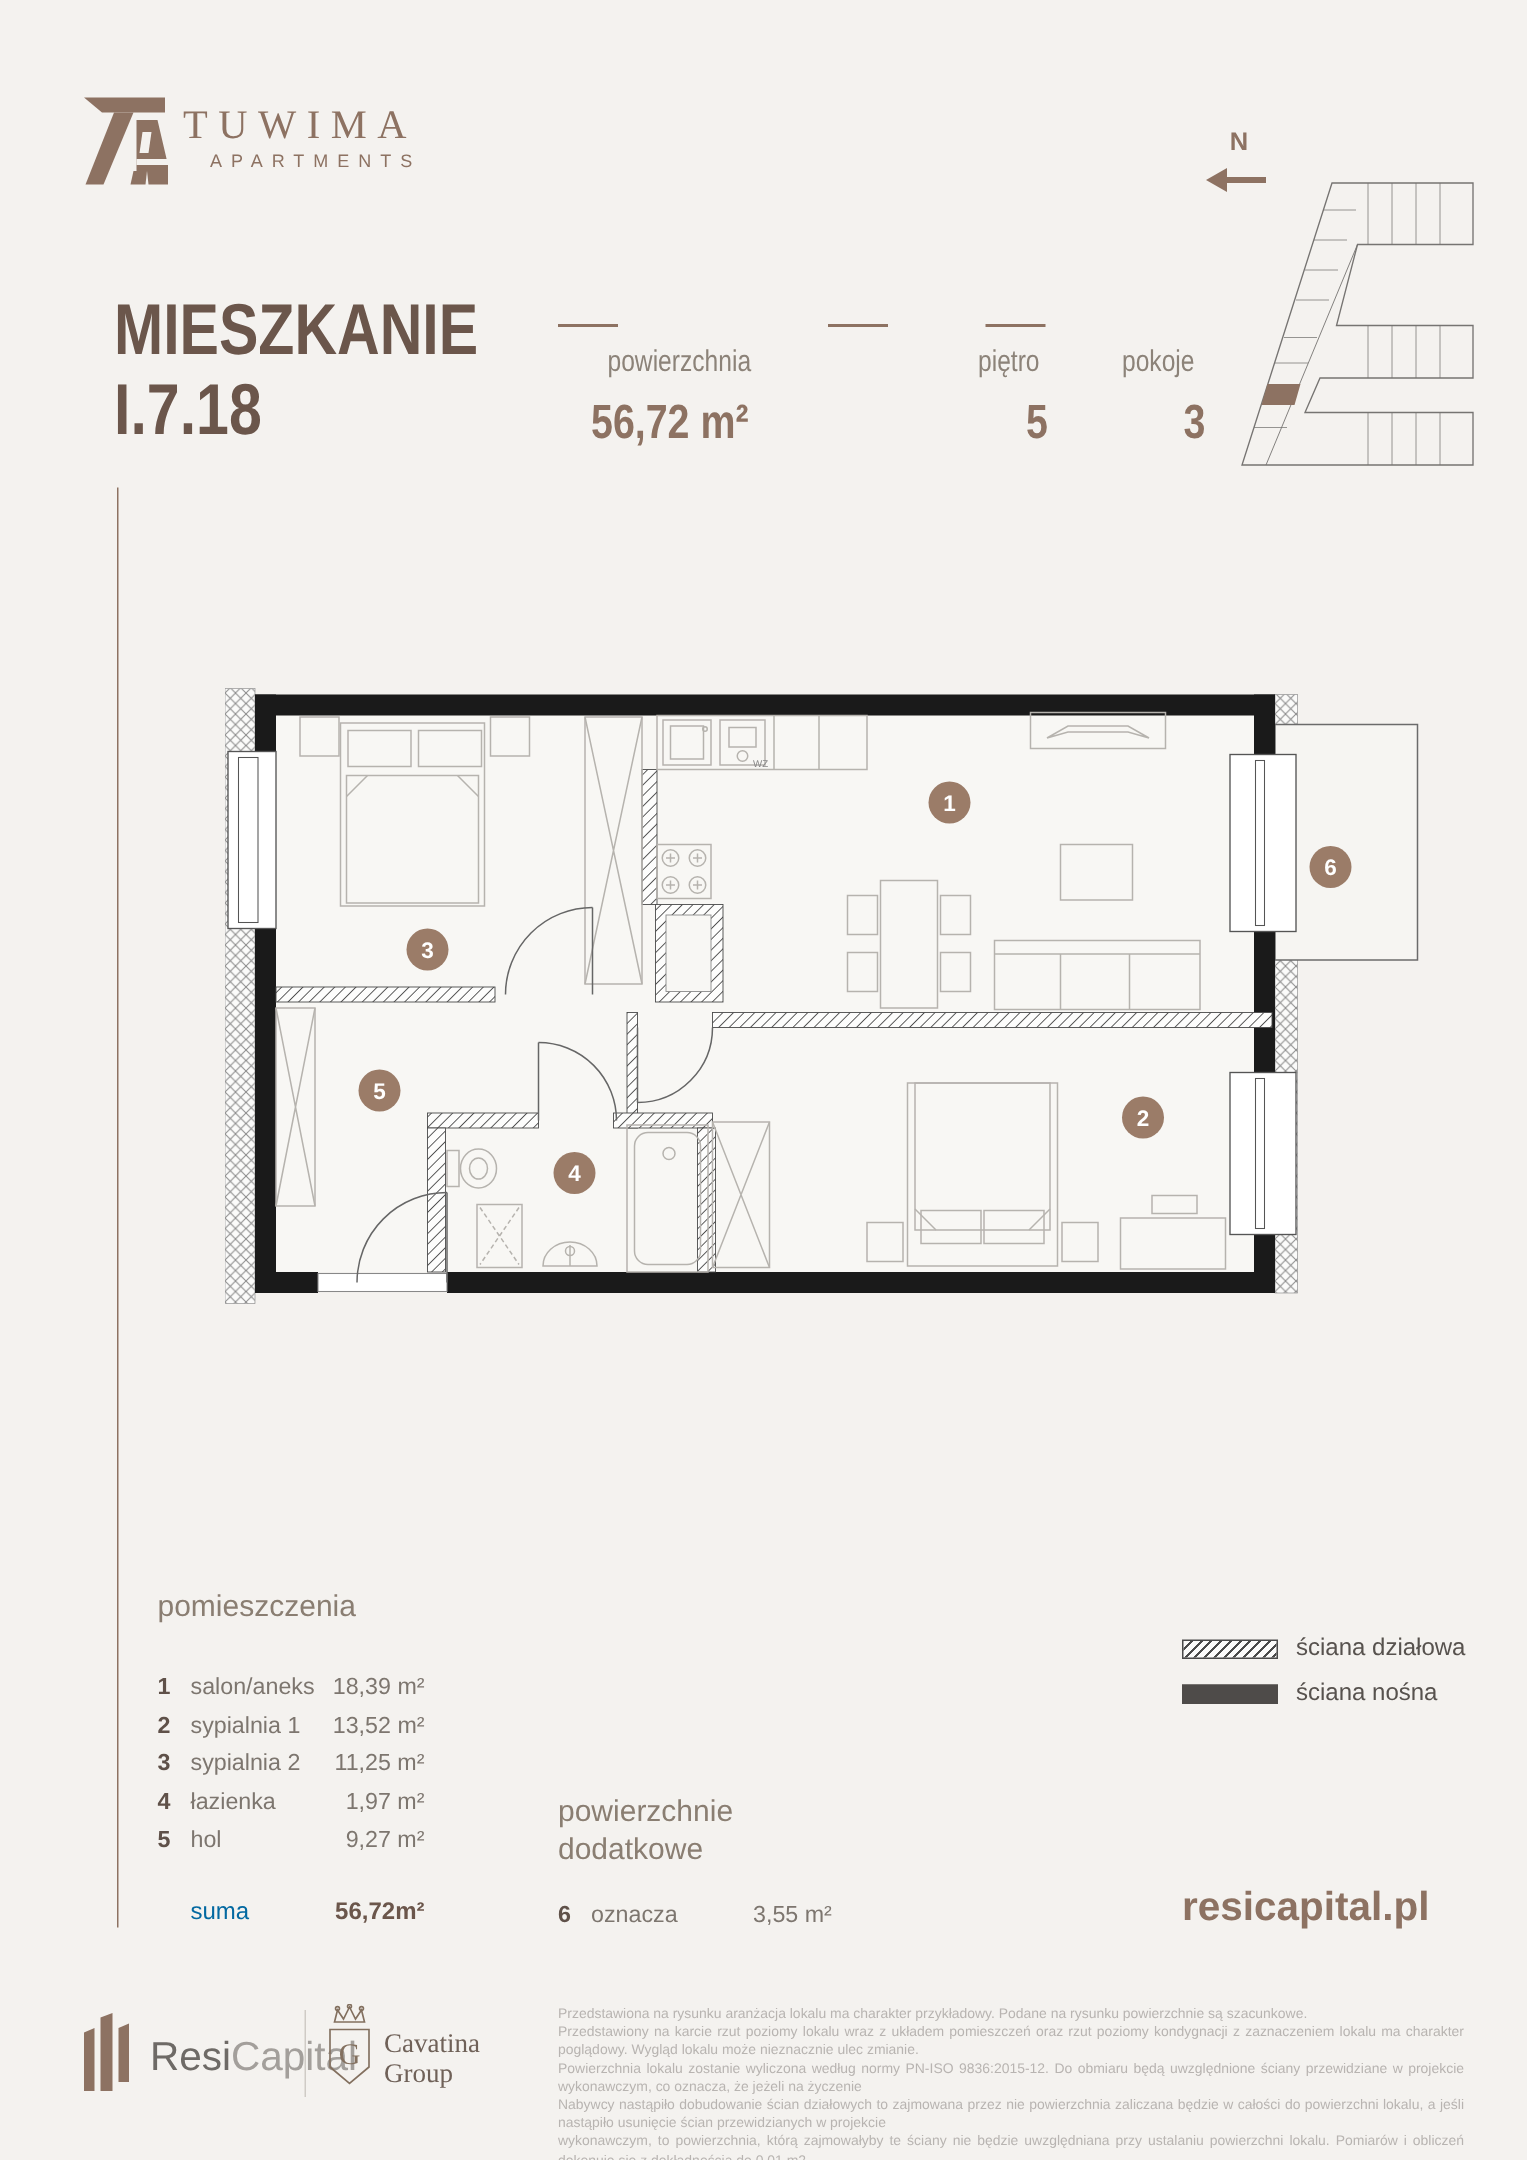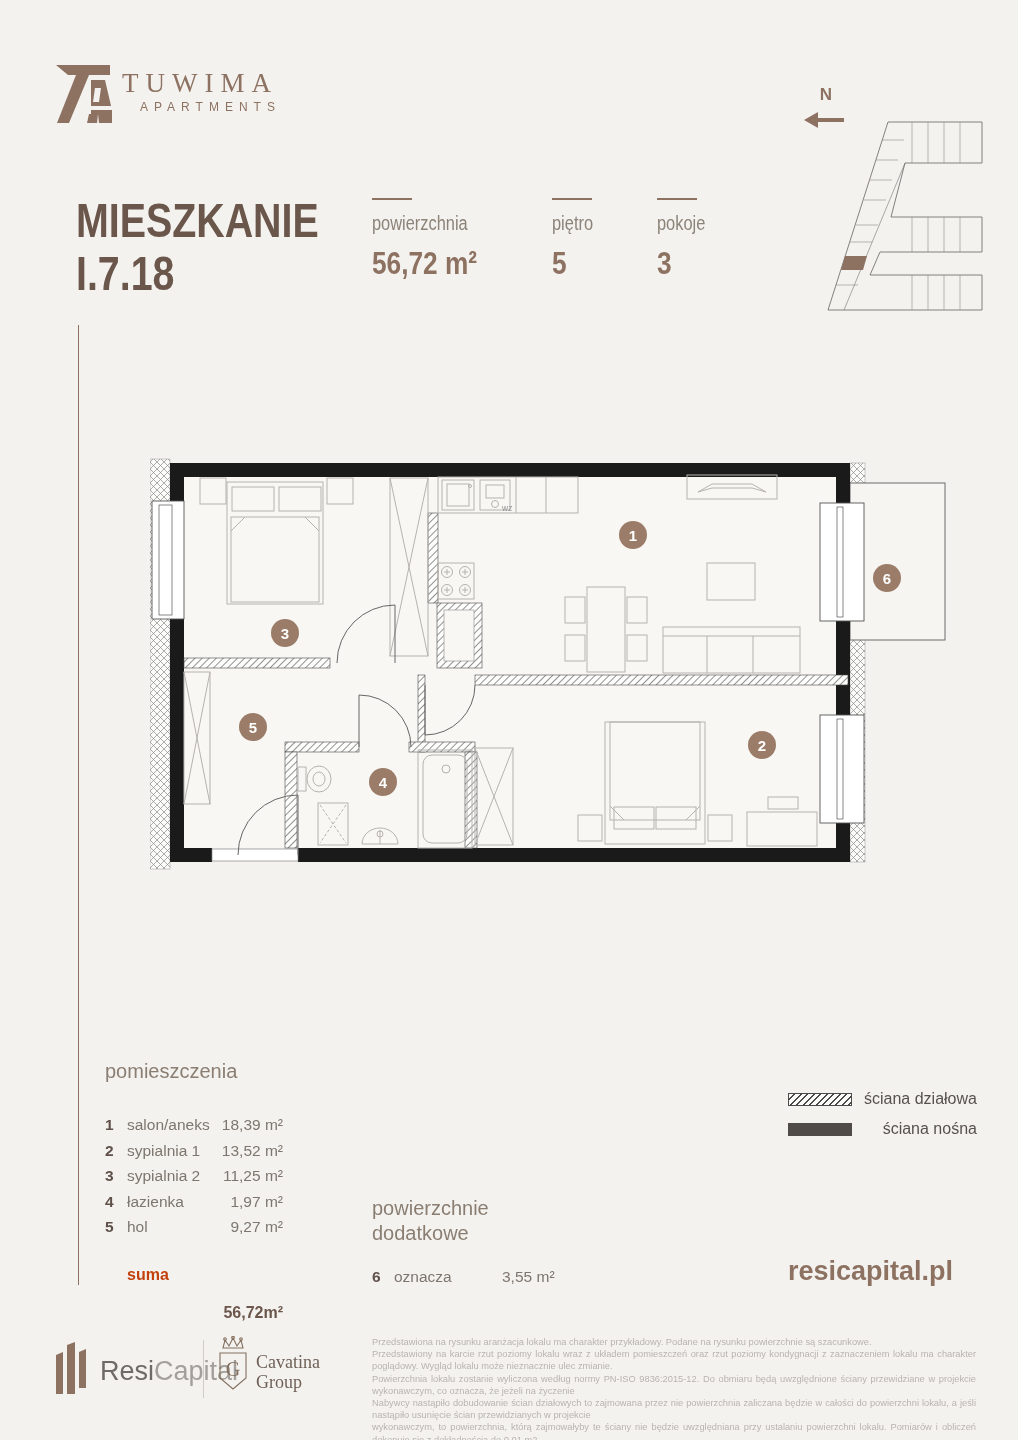"powierzchnia" .stat { text-align: none -> right; top: 198px -> 216px }
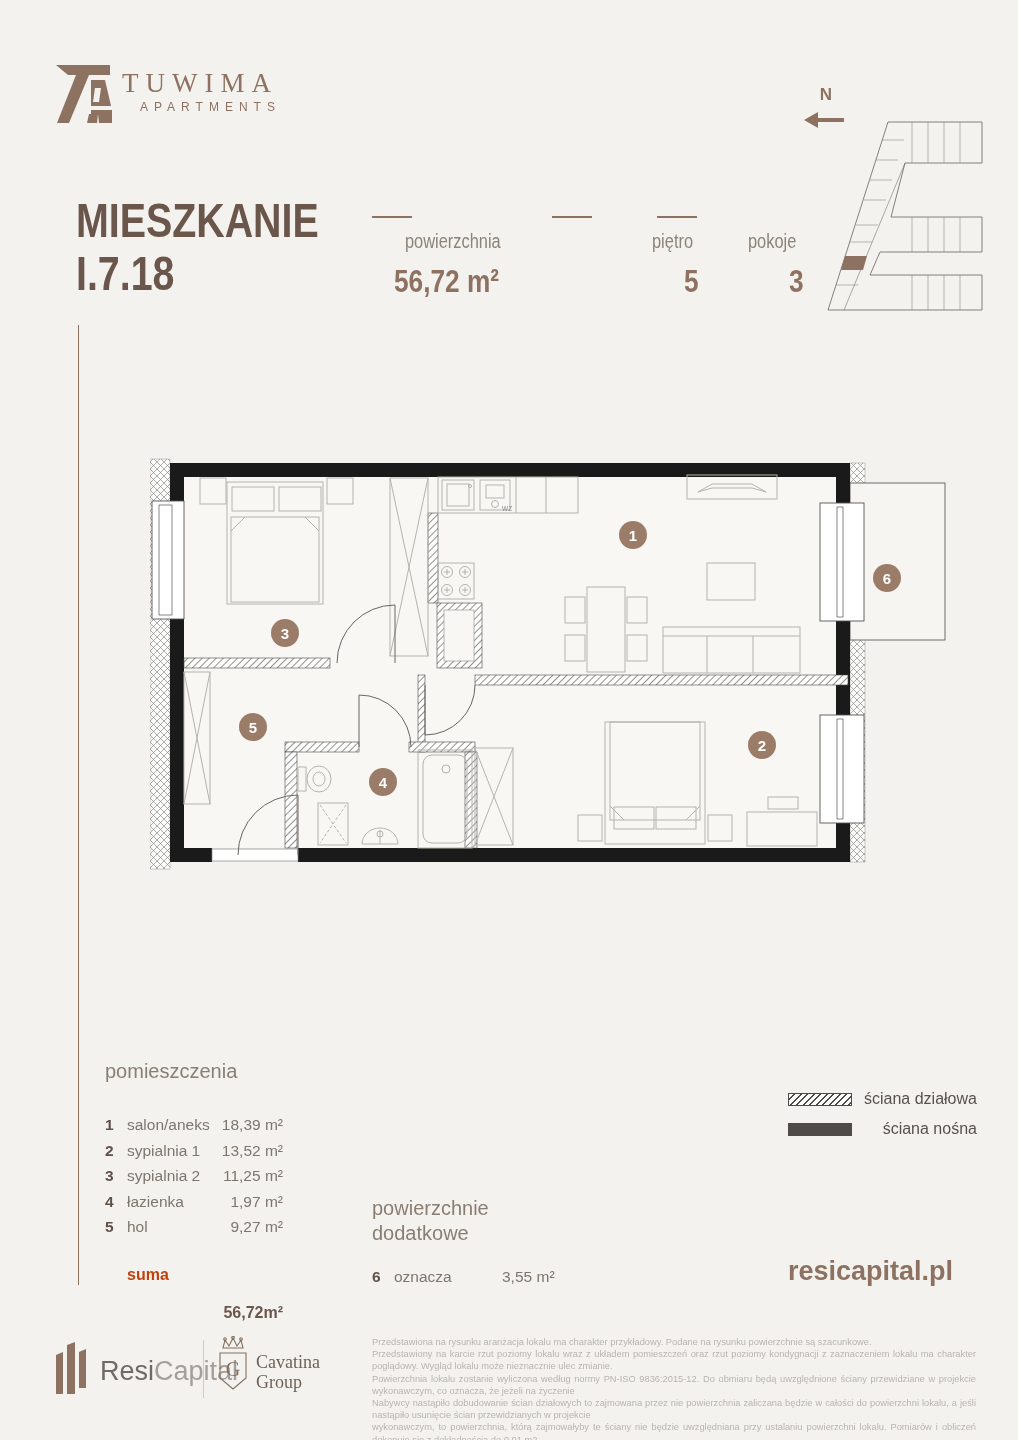"ściana działowa" .leg-row { justify-content: space-between -> none }
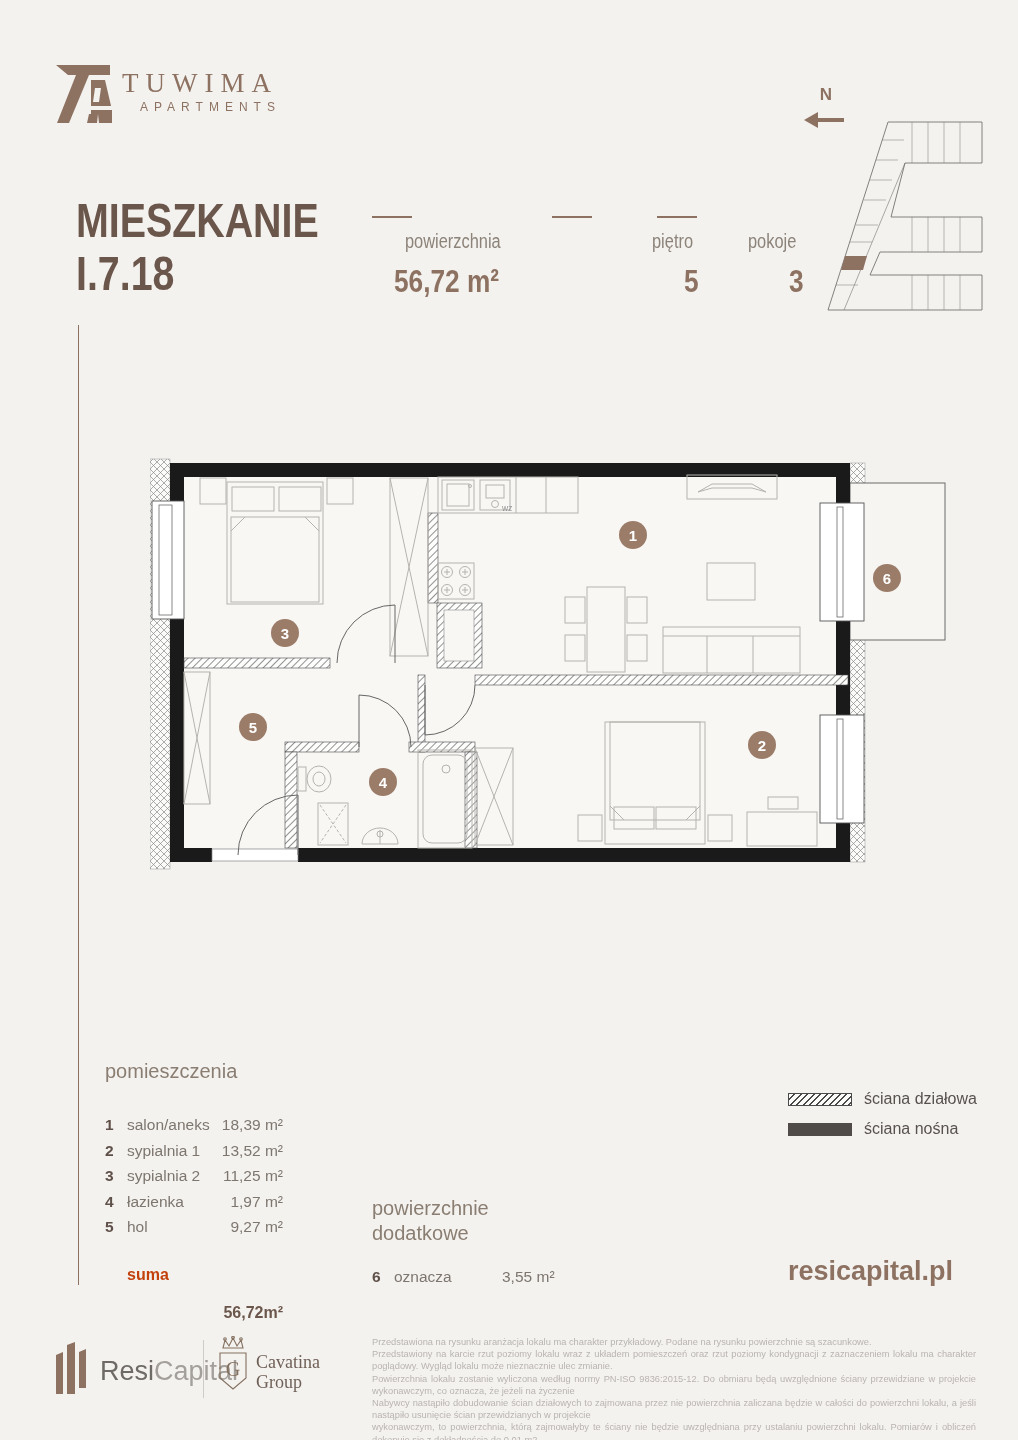"suma" .sum-row .sl { color: #c2410c -> #0369a1; font-weight: bold -> normal }
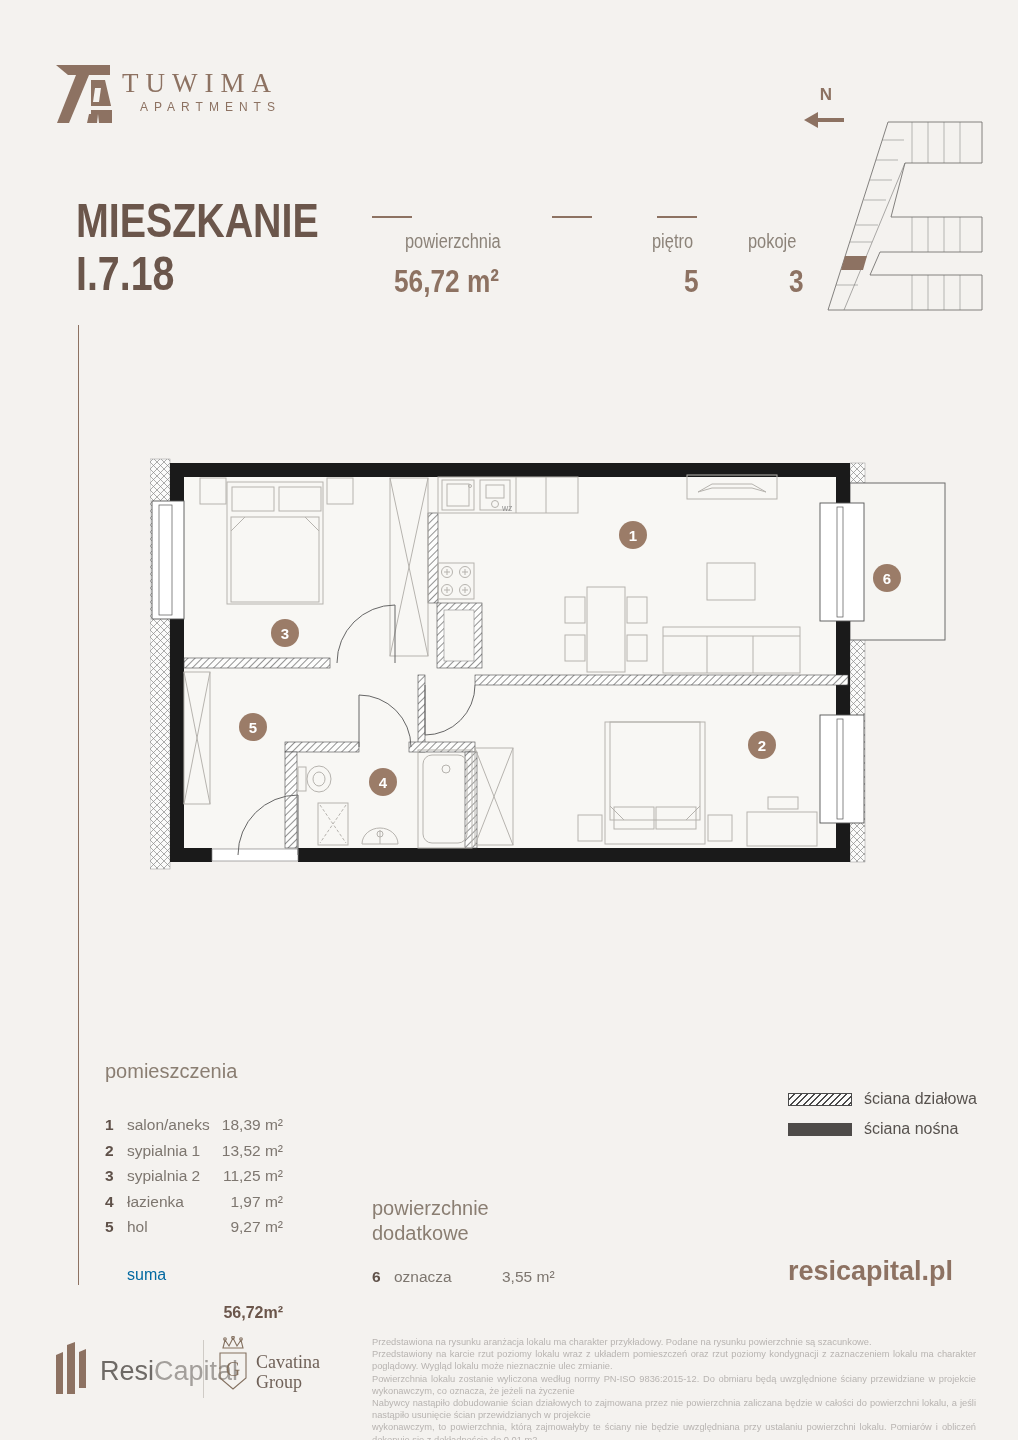"56,72m²" .sum-row .sv { margin-top: 38px -> none }
